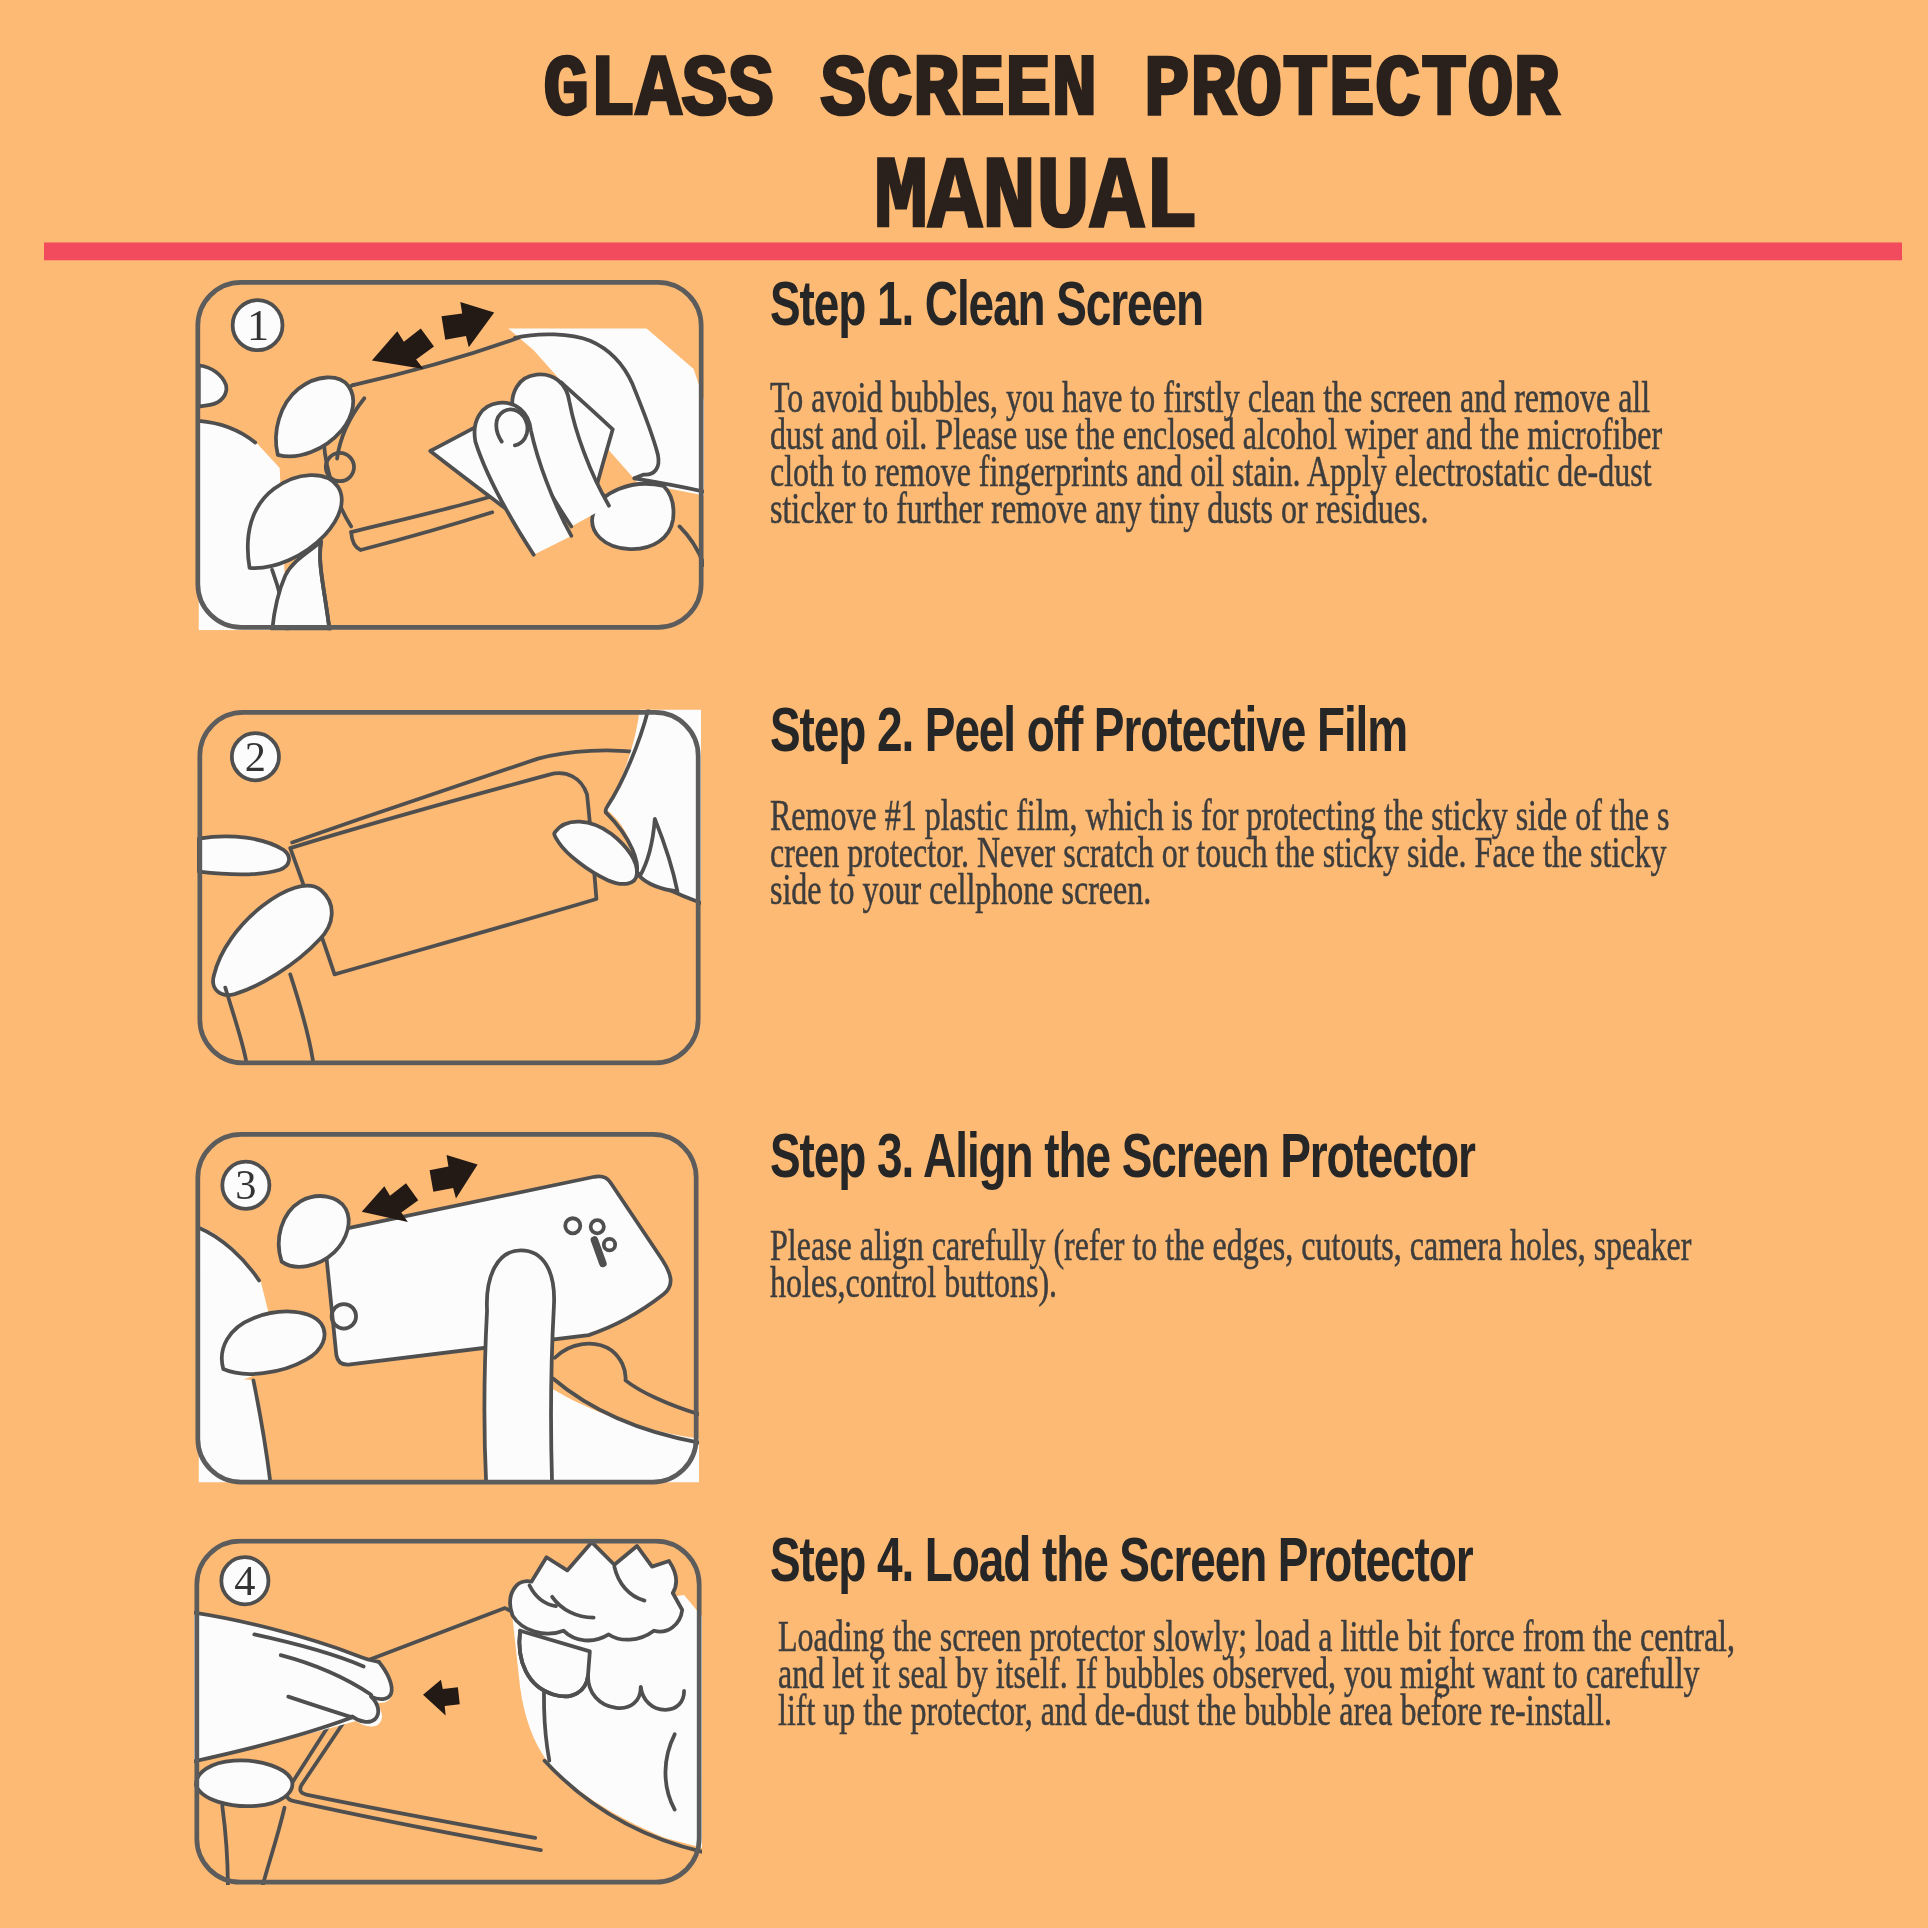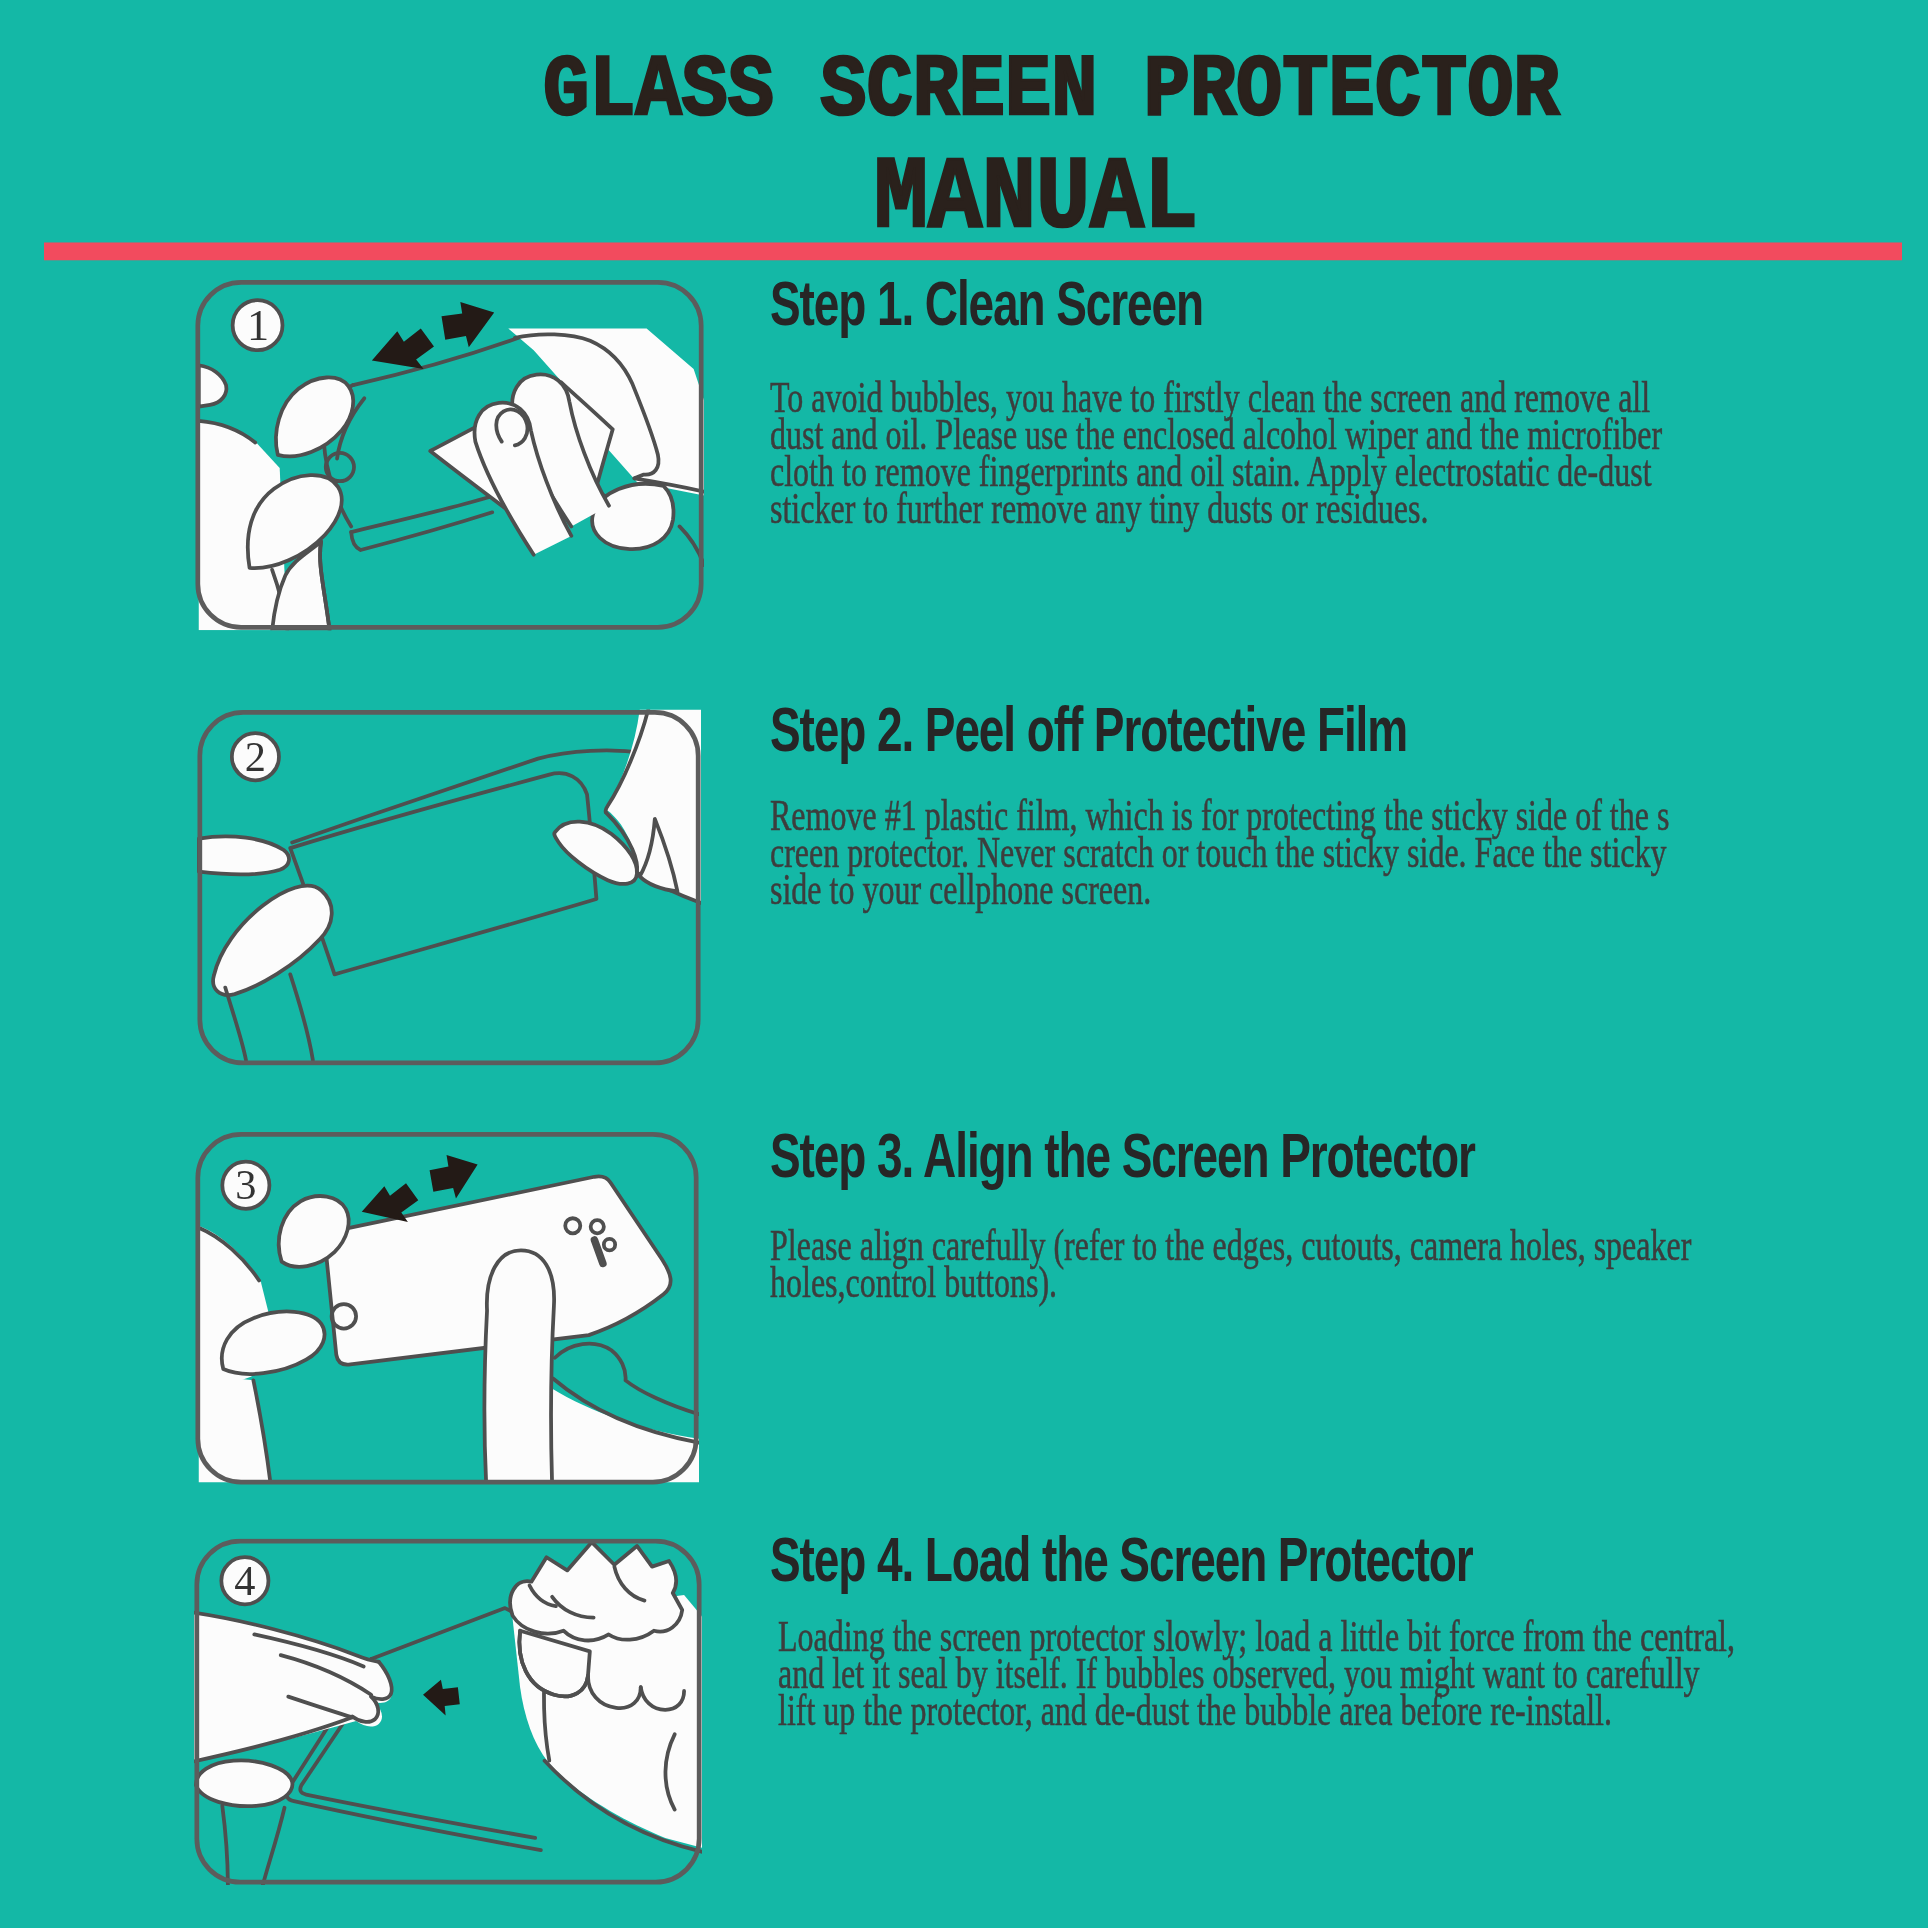"GLASS SCREEN PROTECTOR" #page { background: #14b8a6 -> #fdba74 }
